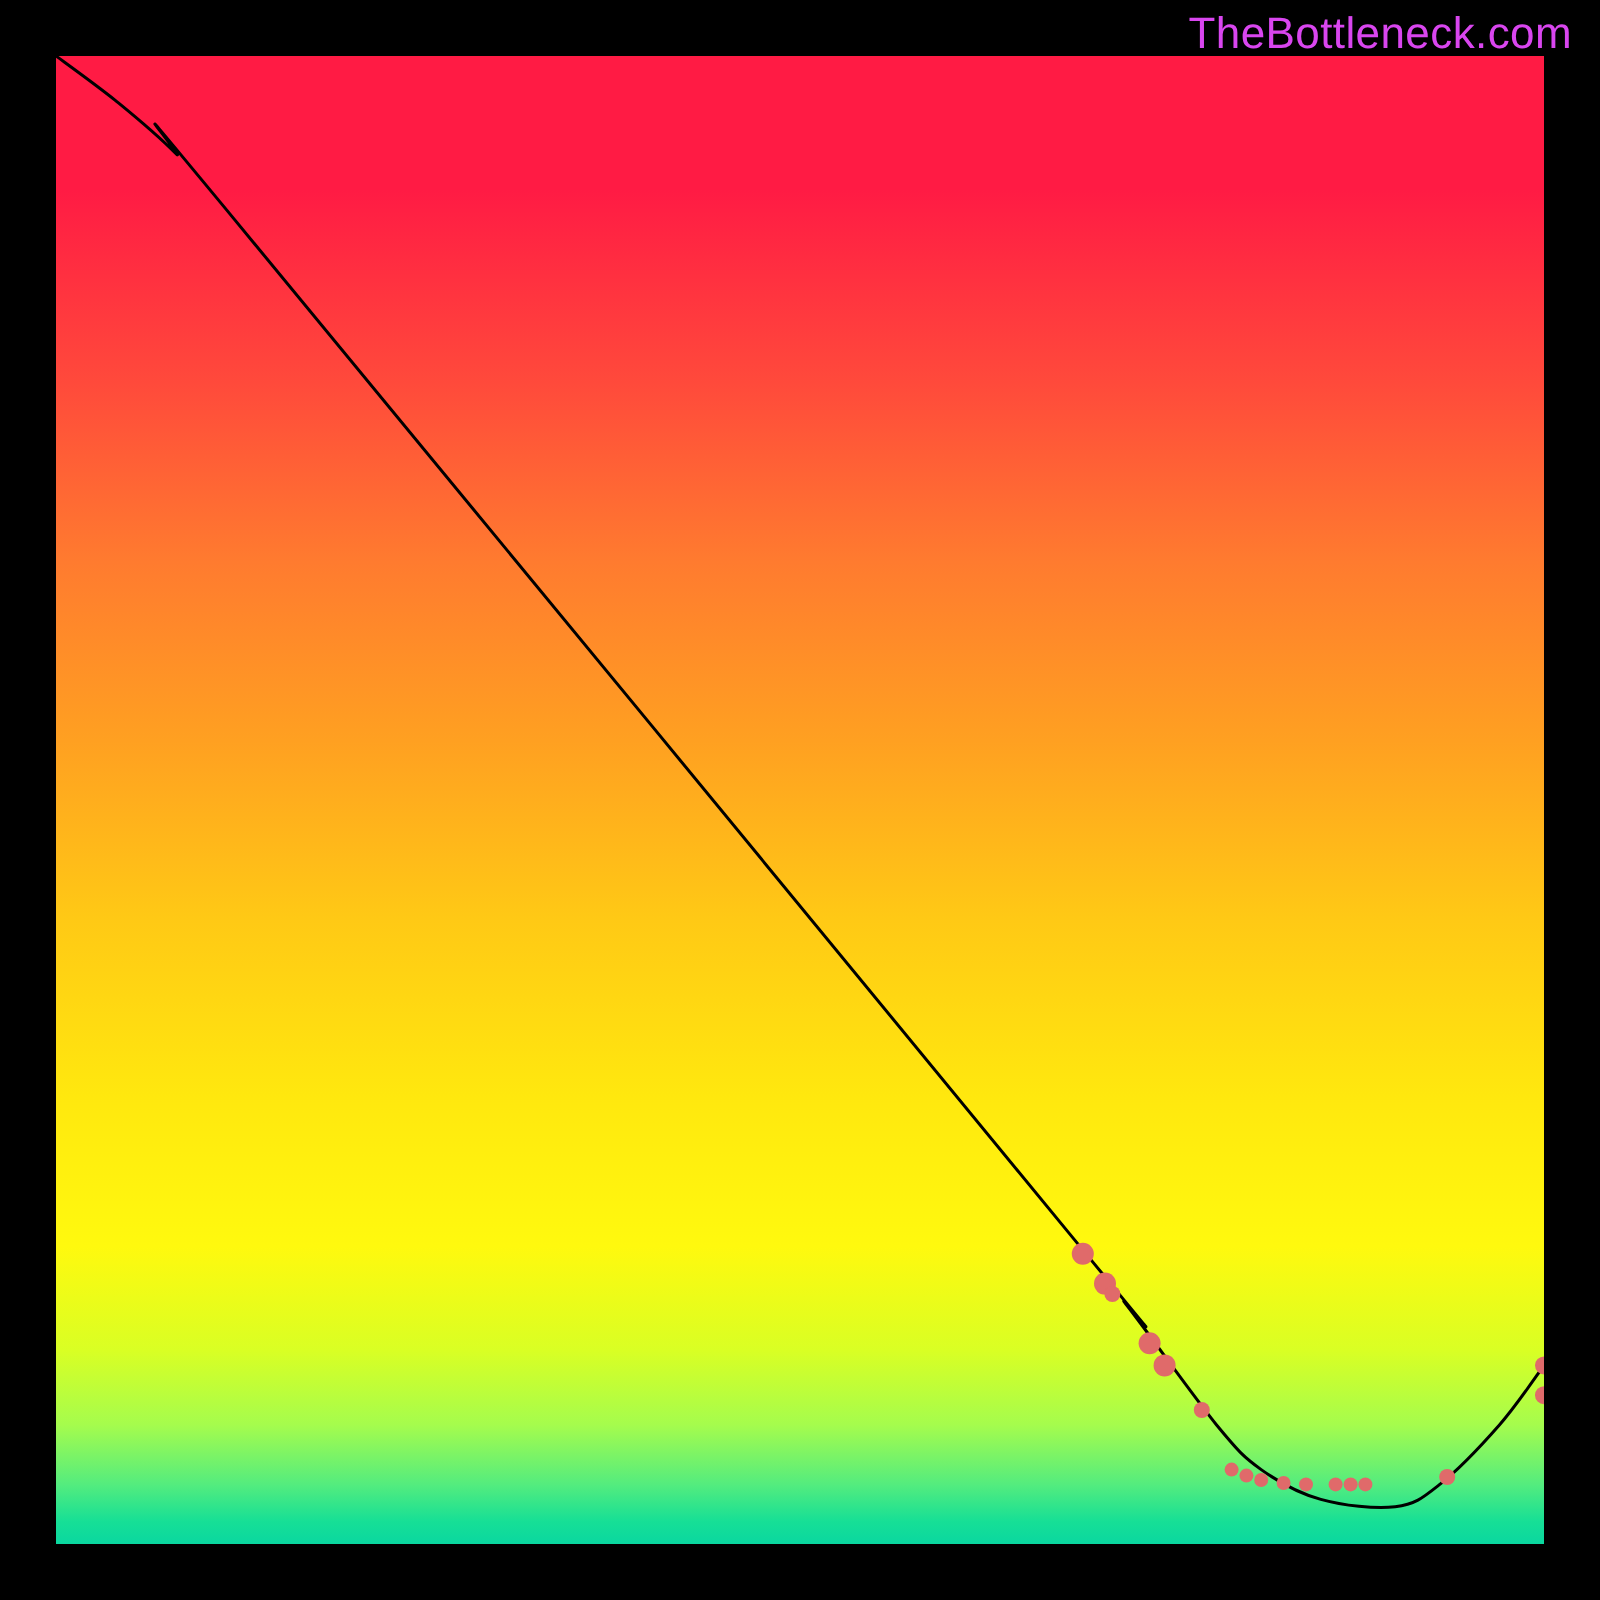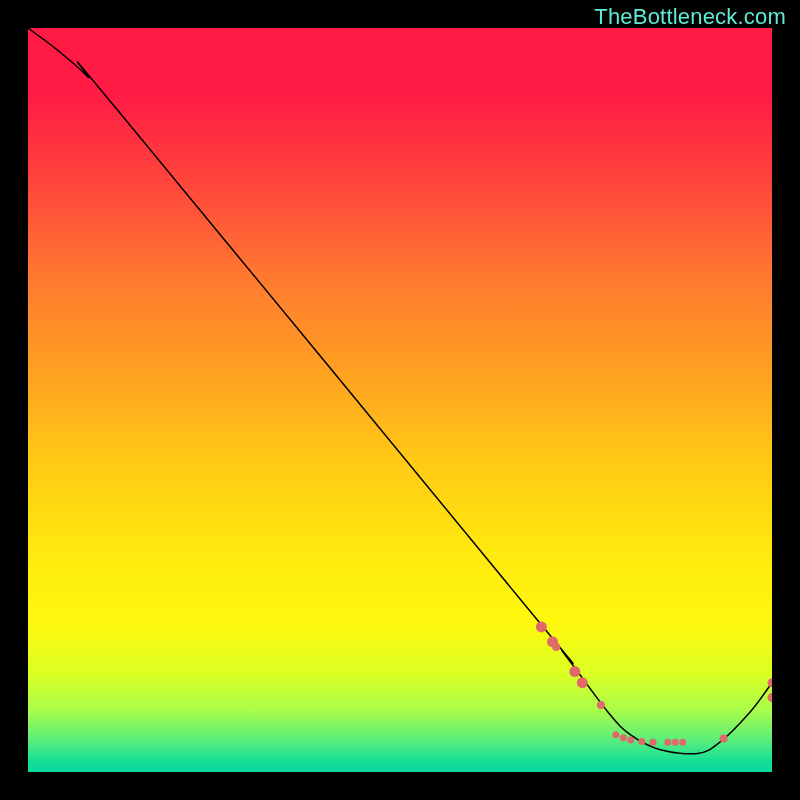"TheBottleneck.com" .watermark { color: #5eead4 -> #d946ef }
